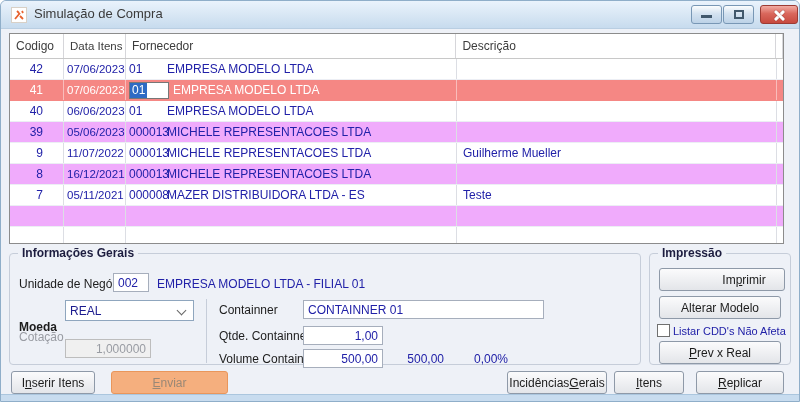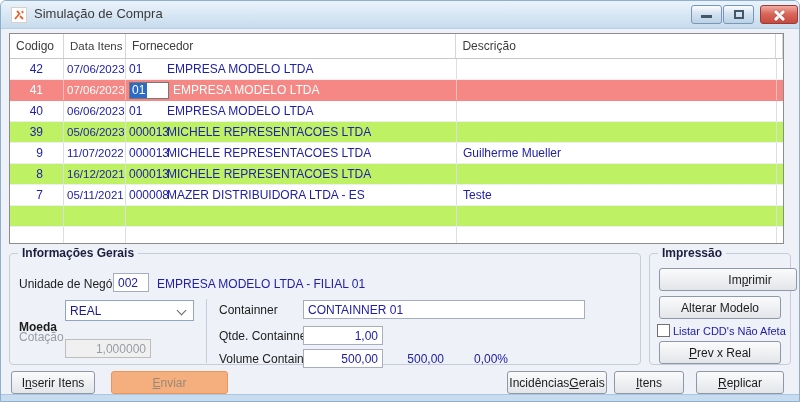"39" .row.alt { background: #bef264 -> #f0abfc }
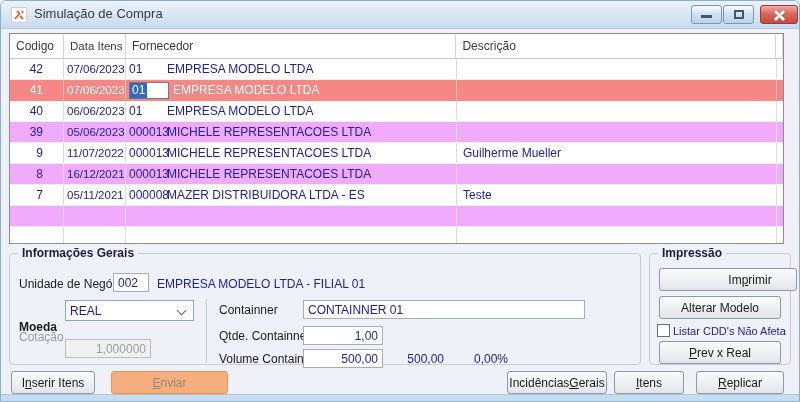"Im" button.btn { width: 138px -> 126px }
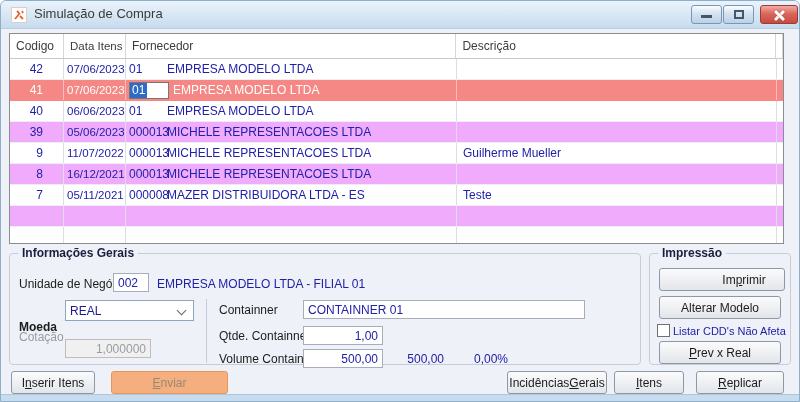"CONTAINNER 01" input.fld { width: 282px -> 241px }
